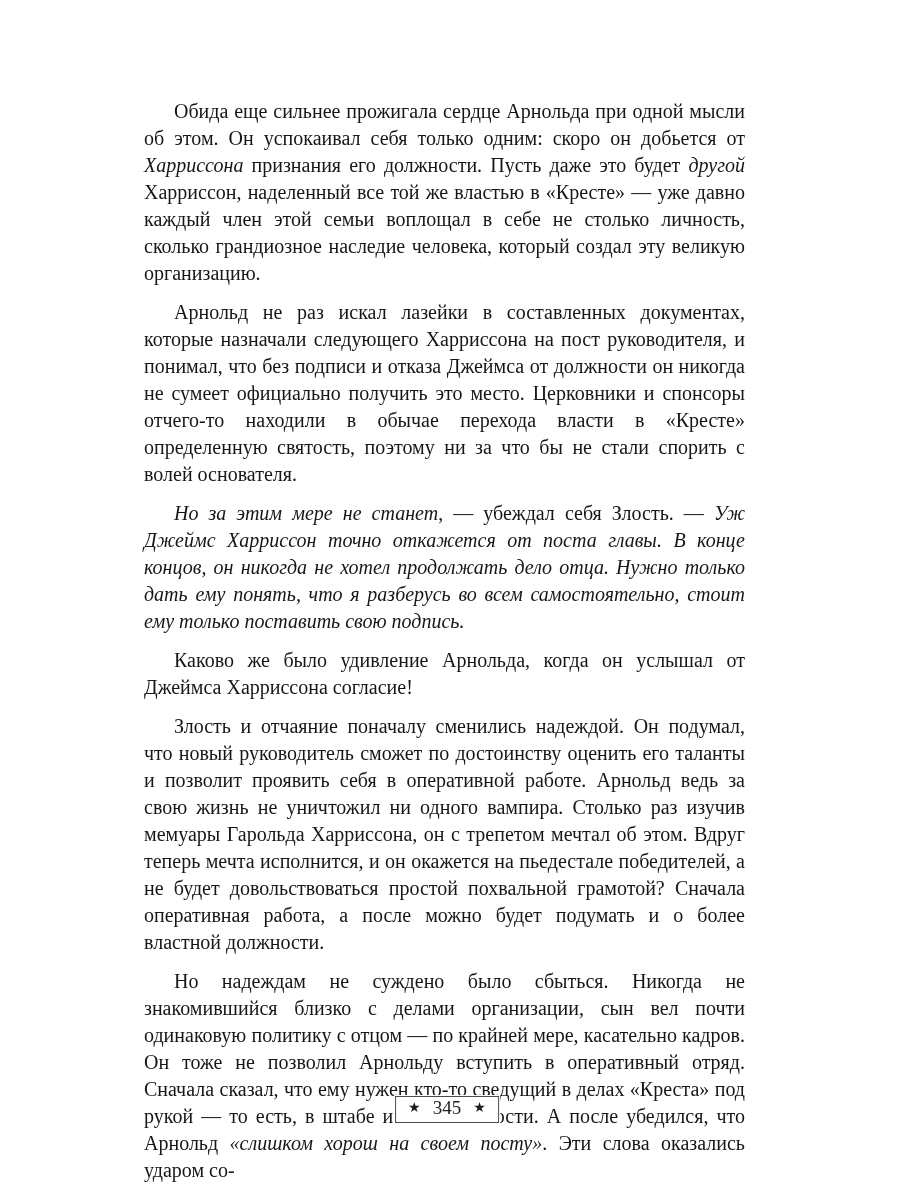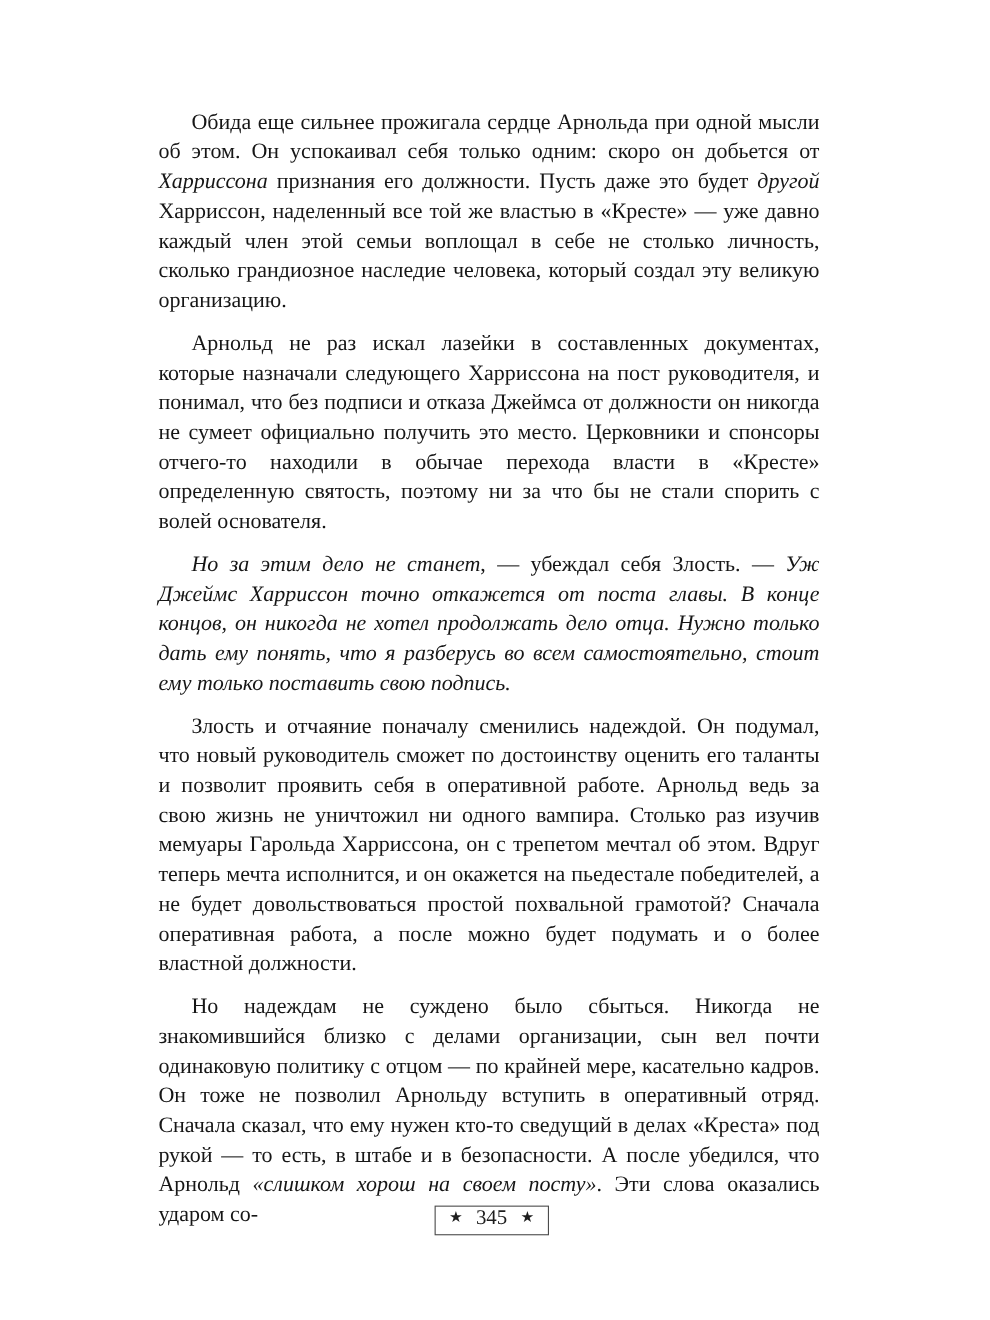"Но за этим дело не" em { text: дело -> мере }
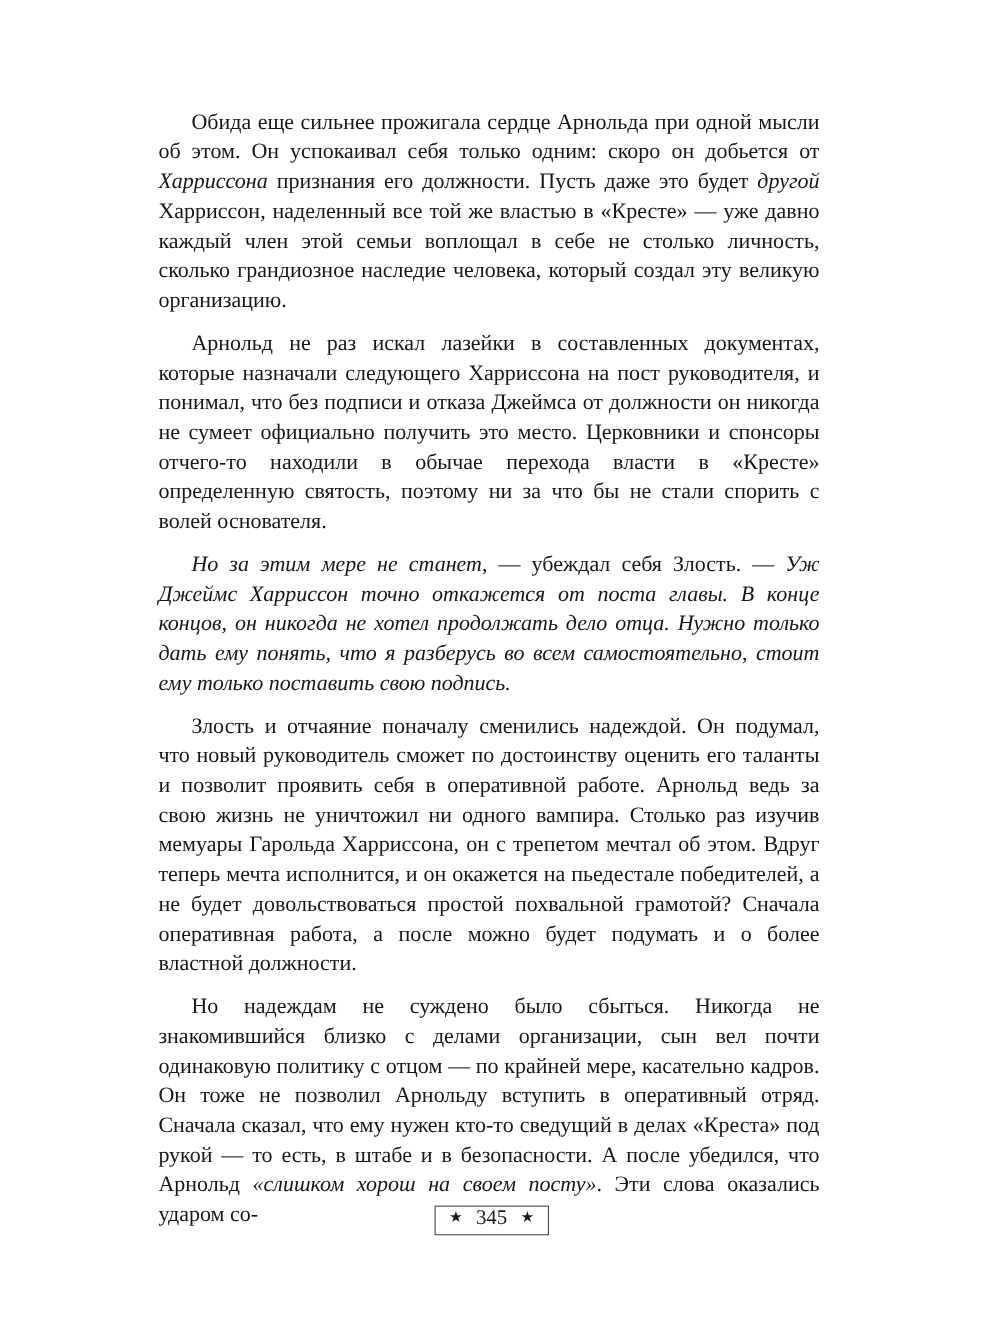"Каково же было удивление Арнольда," p.para { html: none -> <p><span>Каково же было удивление Арнольда, когда он услышал от Джеймса Харриссона согласие!</span></p> }
